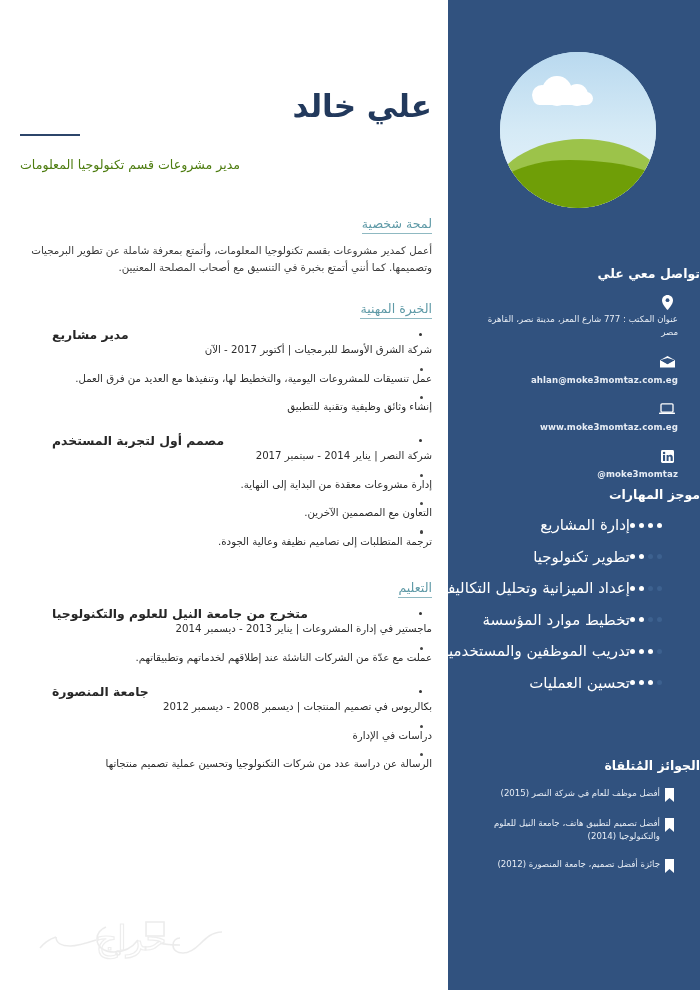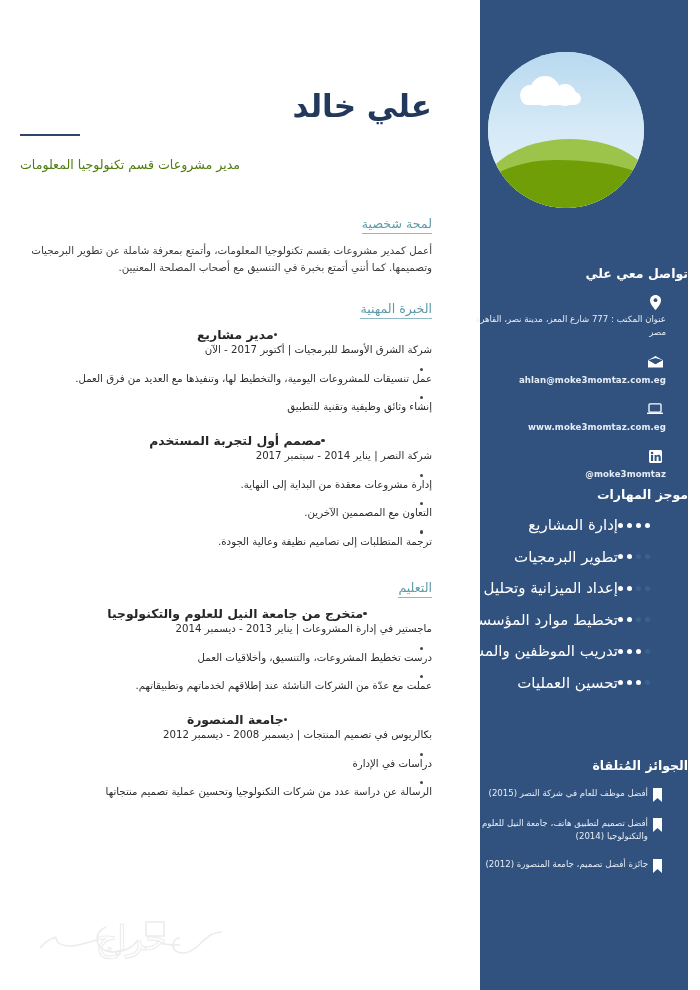"تواصل معي علي" .sidebar { right: 12px -> 0; width: 208px -> 252px }
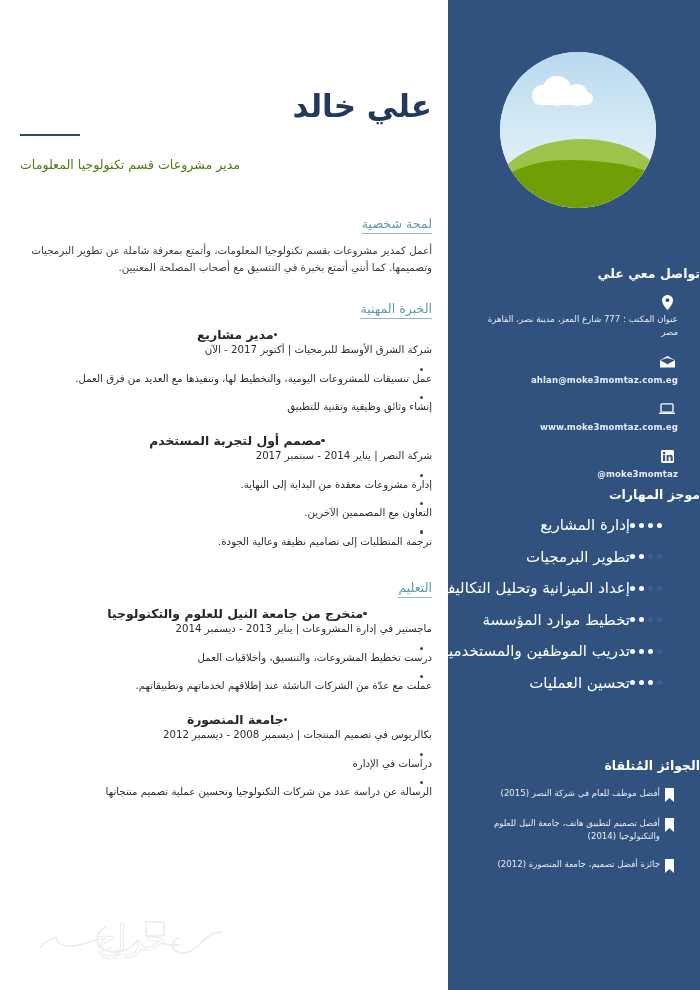"مدير مشاريع" .entry-title-row { justify-content: center -> space-between }
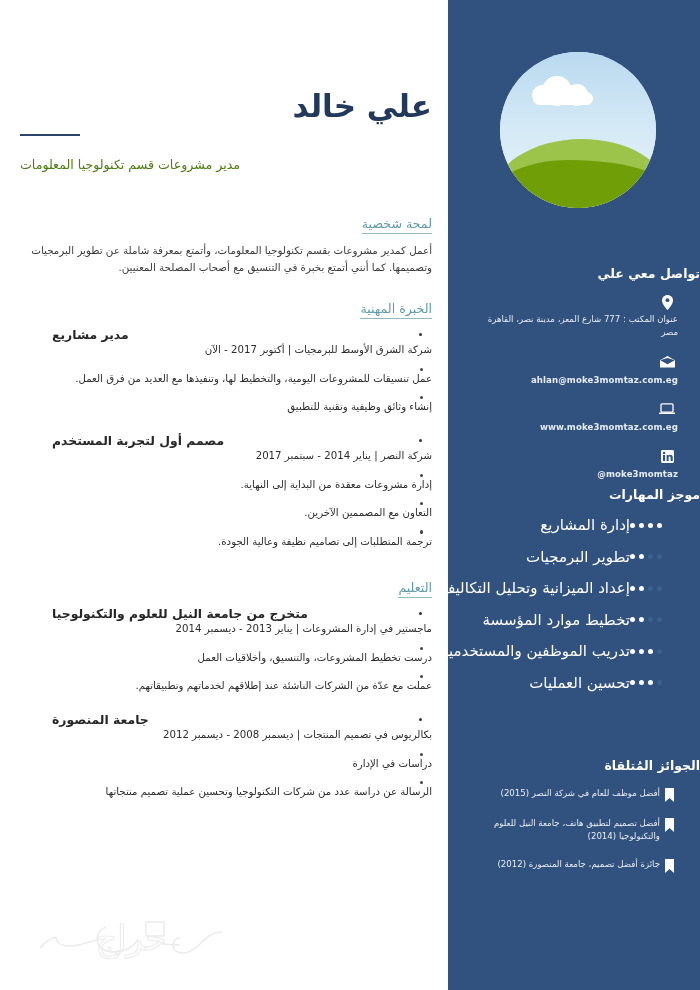"تطوير البرمجيات" div.skill-label { text: البرمجيات -> تكنولوجيا }
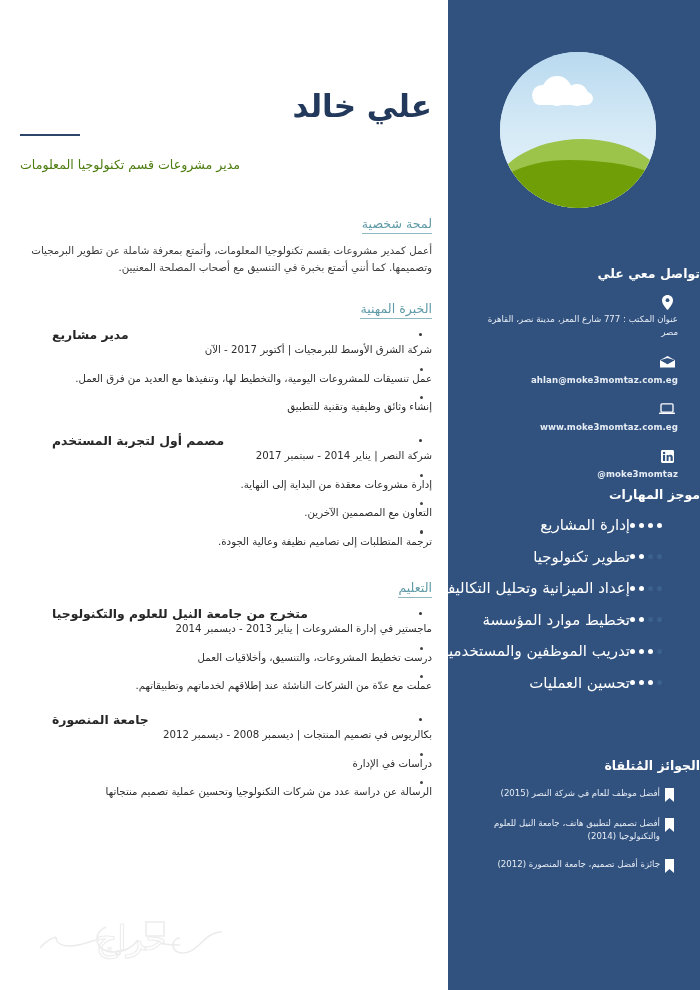"درست تخطيط المشروعات، والتنسيق،" li { html: <li> <span></span> <span>درست تخطيط المشروعات، والتنسيق، وأخلاقيات العمل</span> </li> -> none }
